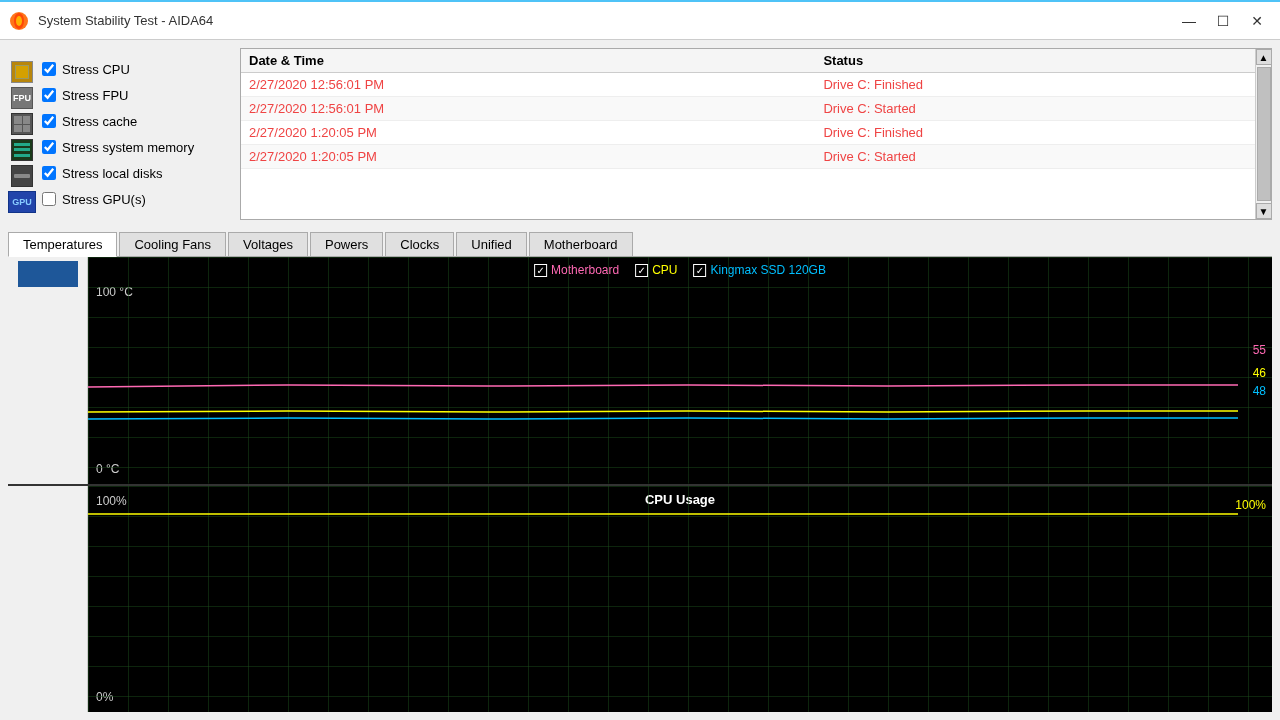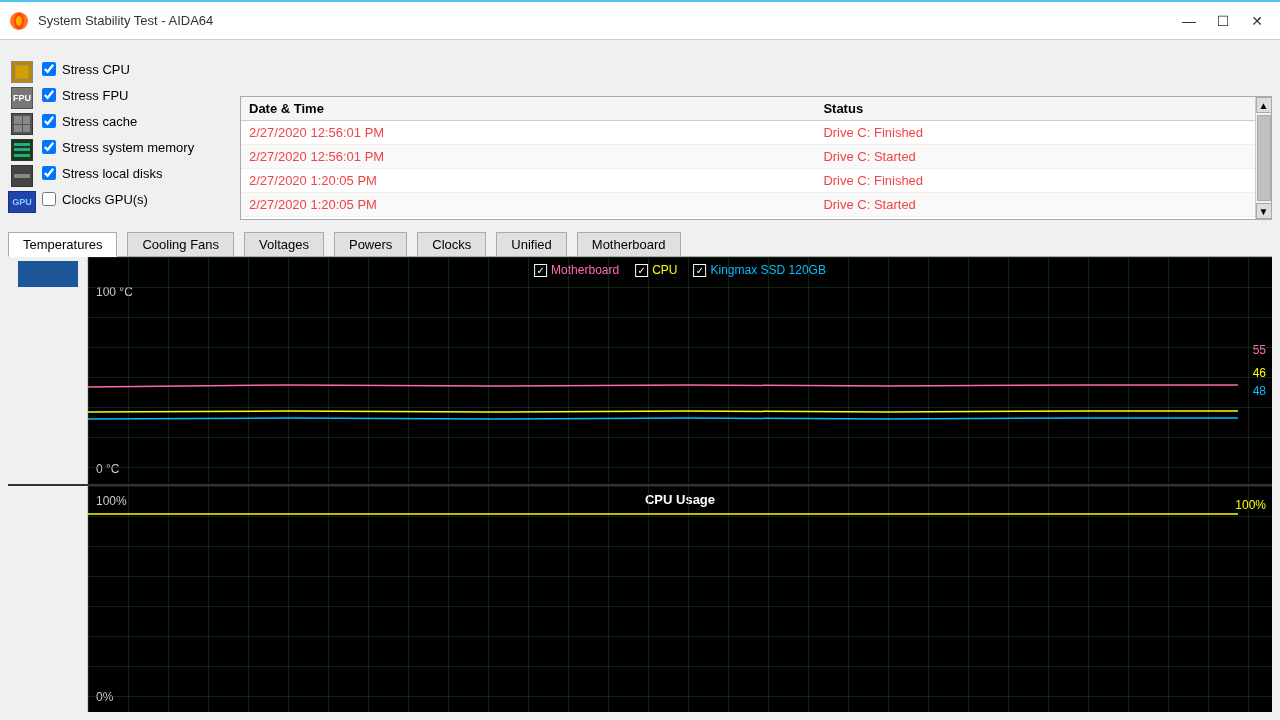"Date & Time" .log-panel { margin-top: 48px -> none }
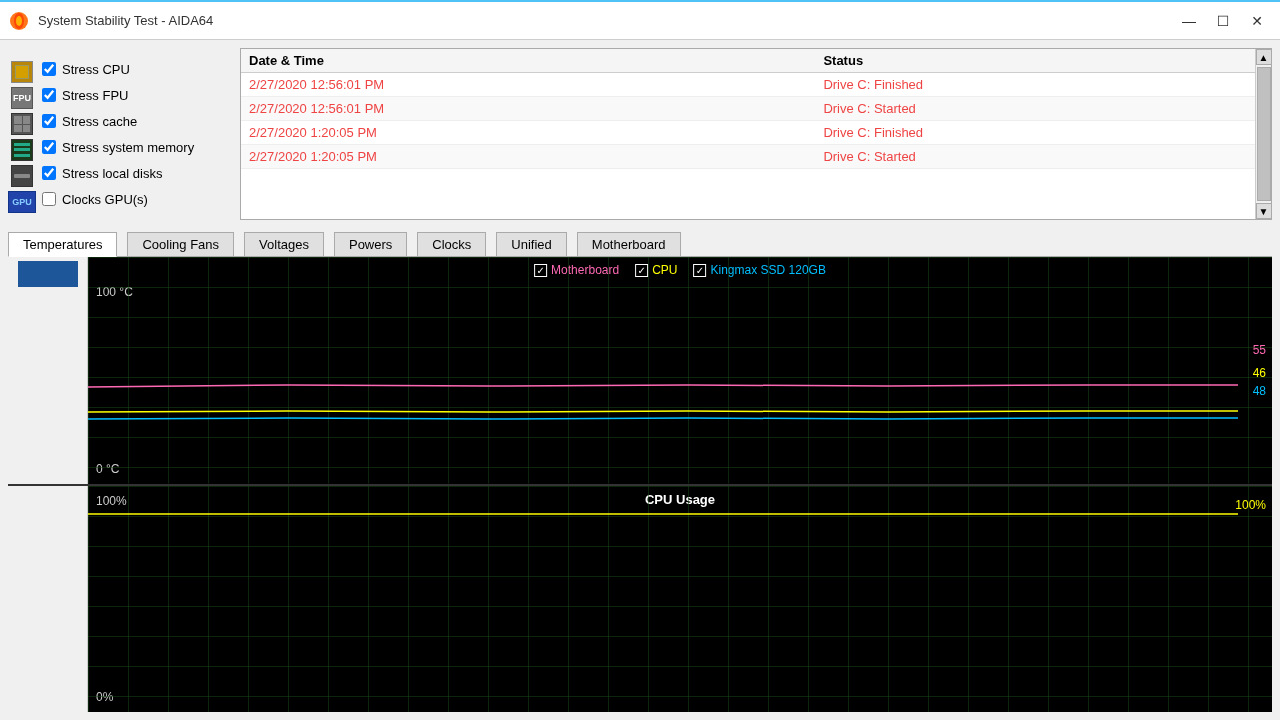"Clocks GPU(s)" span.checkbox-label { text: Clocks -> Stress }
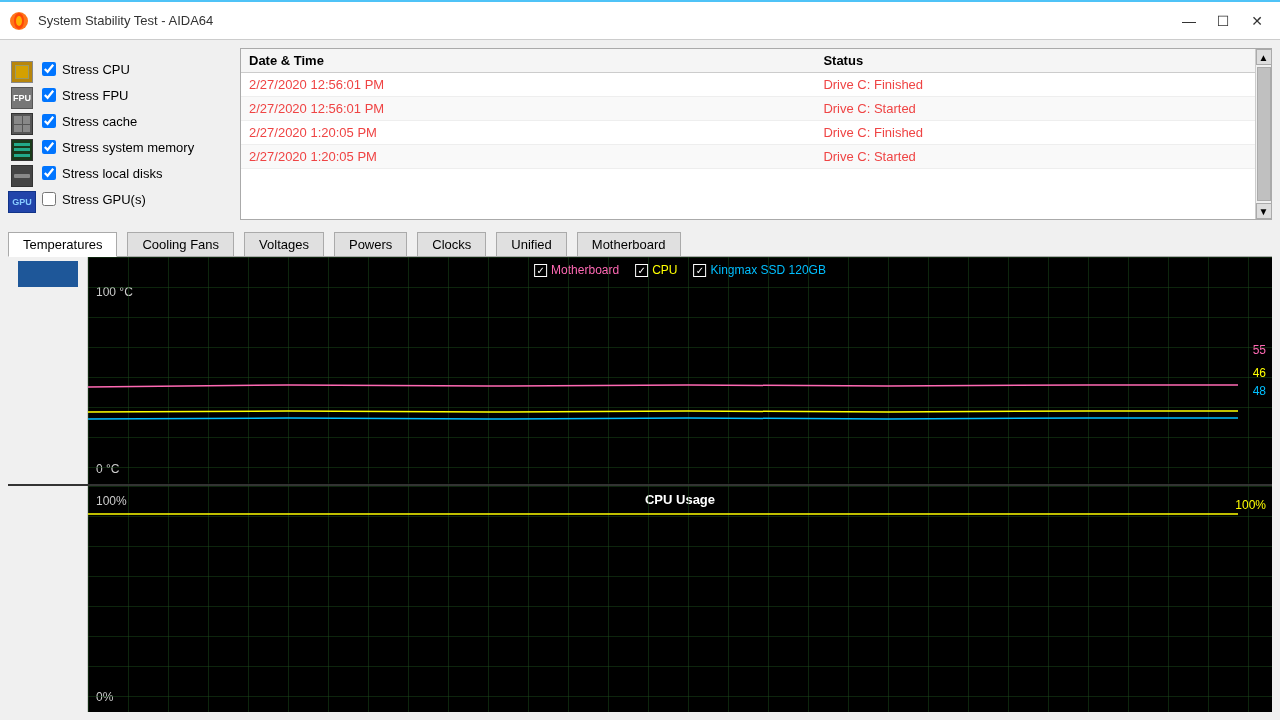"Temperatures" .tab { margin-right: 10px -> 2px }
